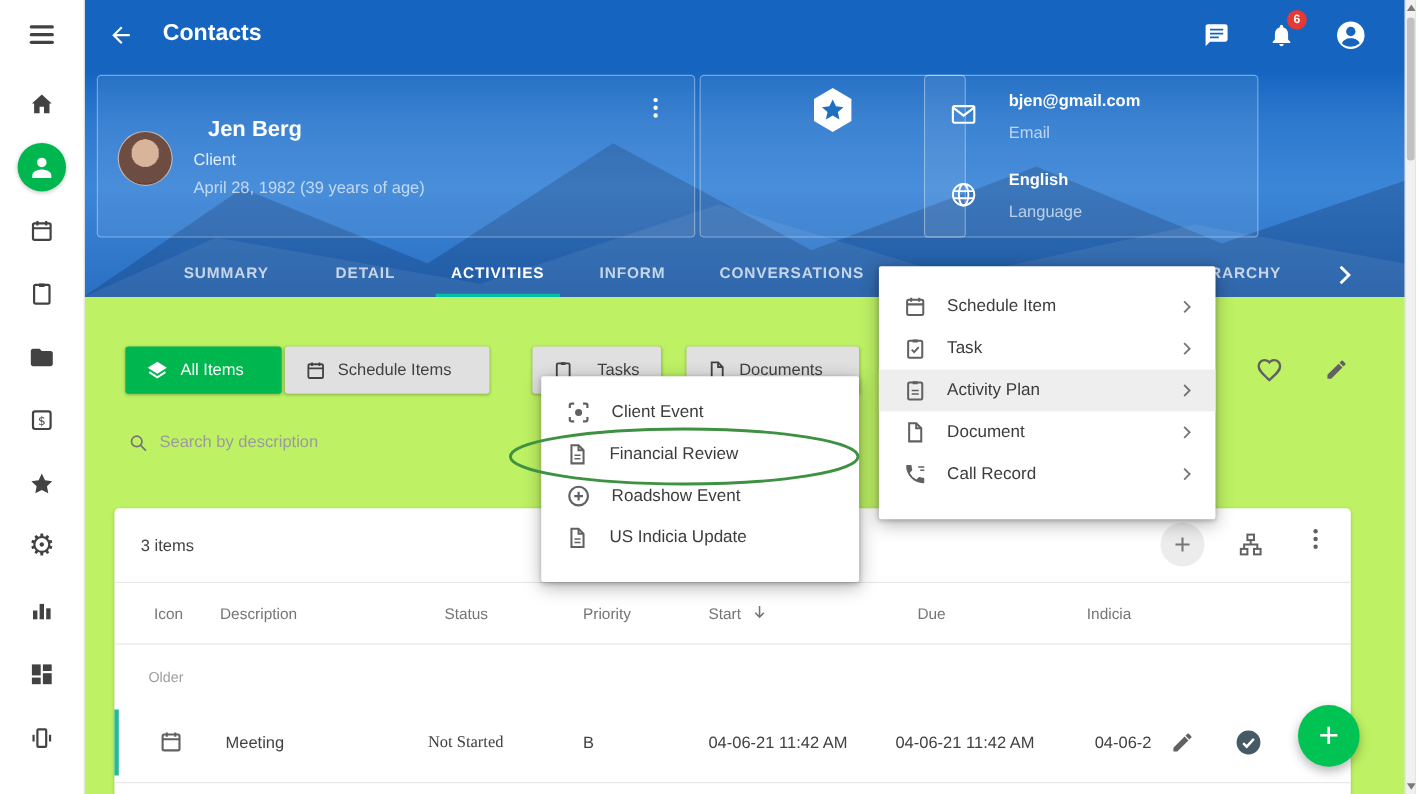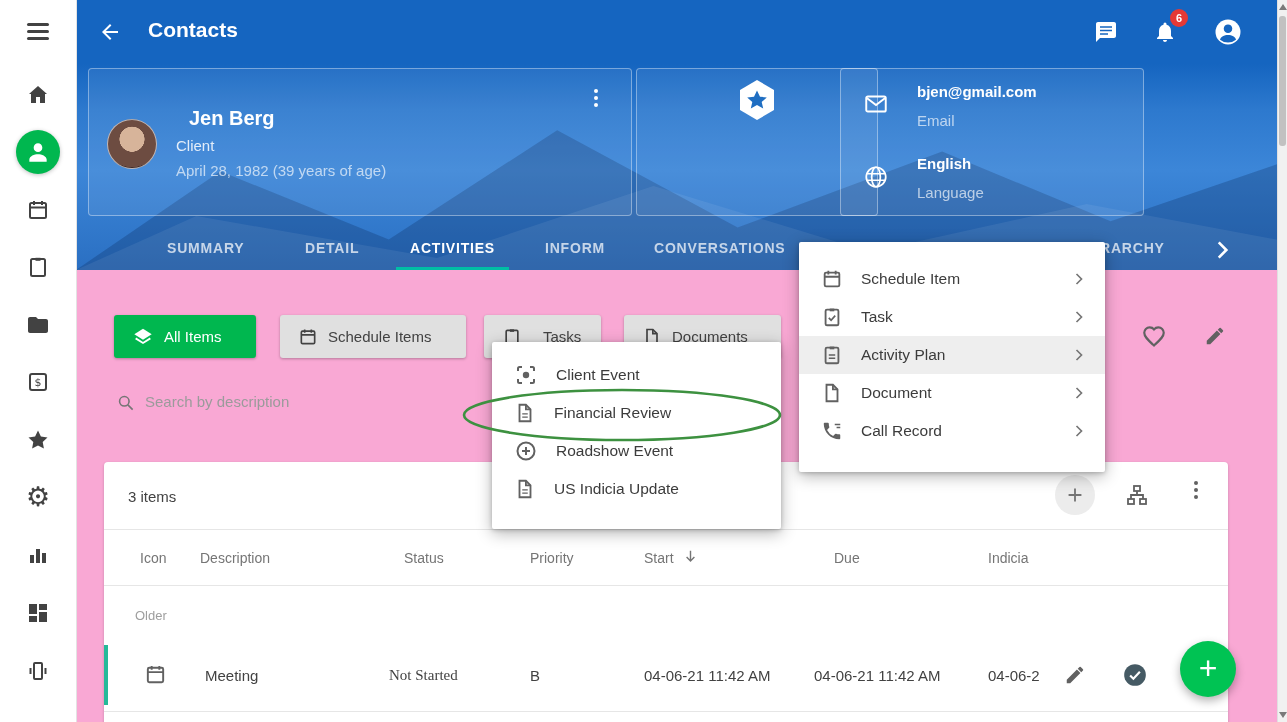"Contacts" .app { background: #f9a8d4 -> #bef264 }
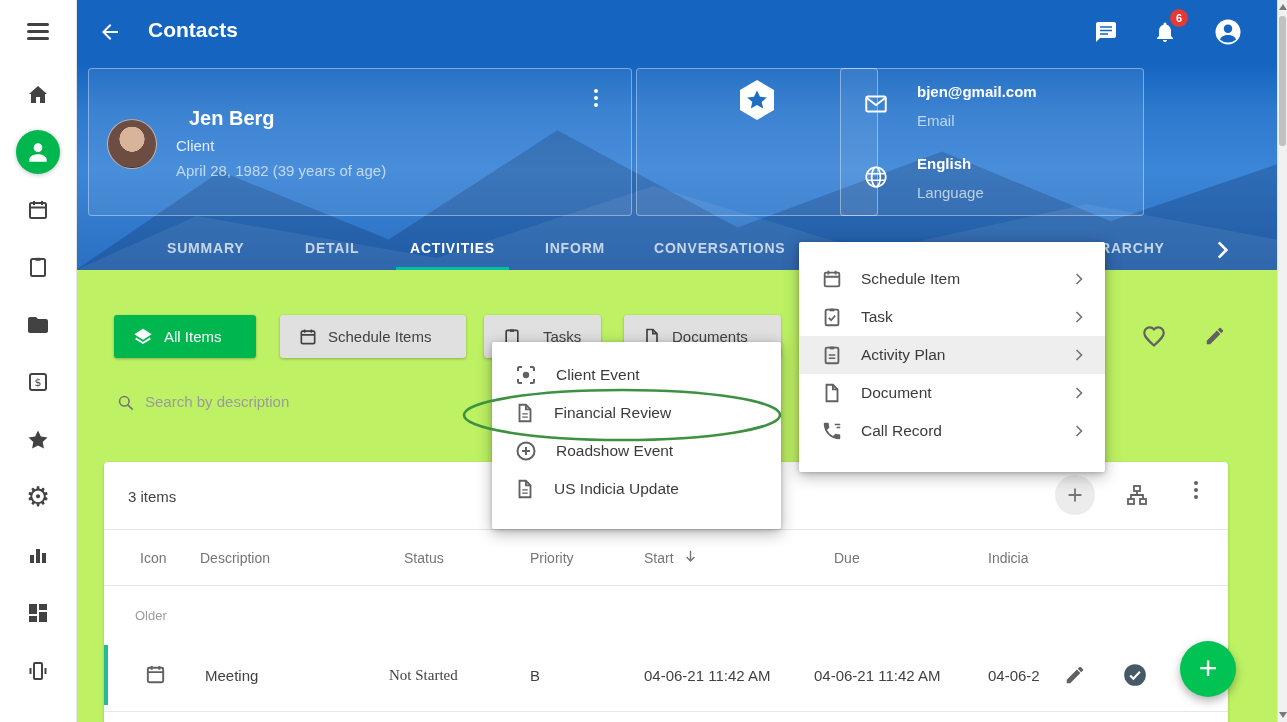"Schedule Items" div.fbtn { left: 280px -> 259px }
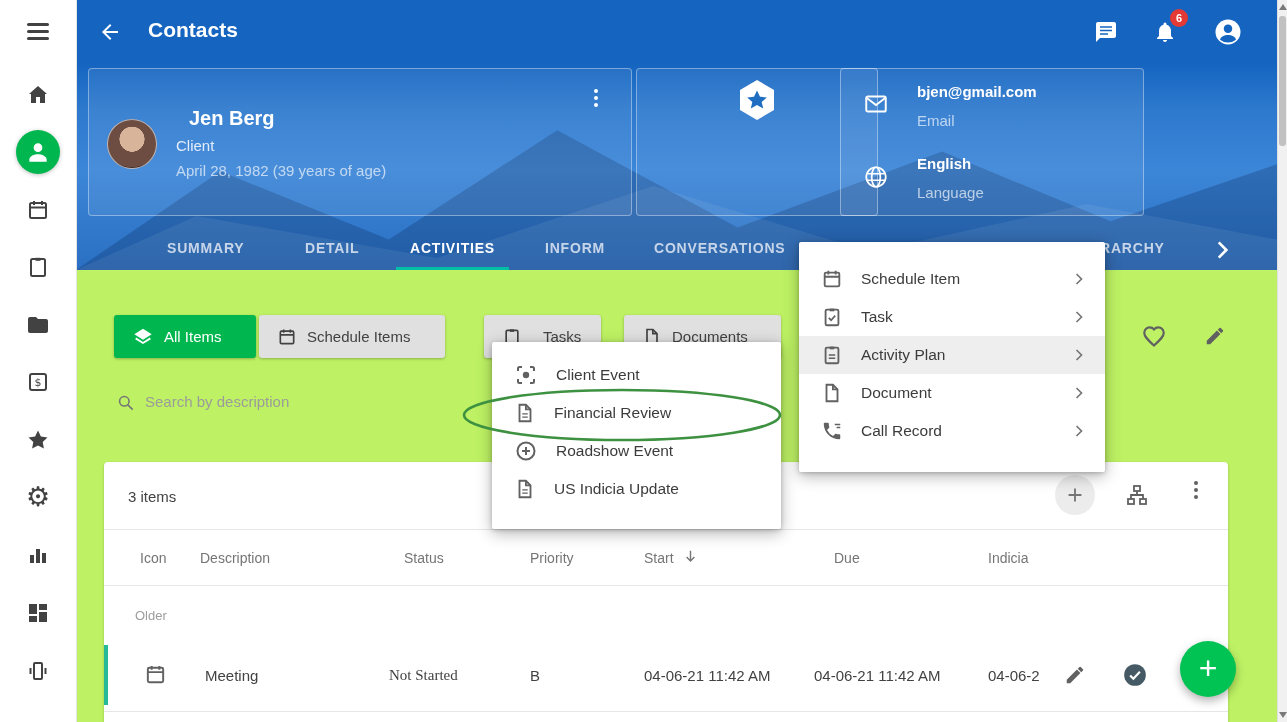"04-06-2" div.cell { text-align: none -> center }
